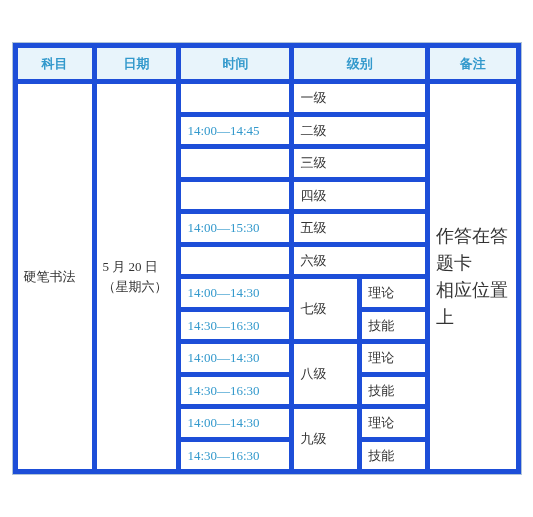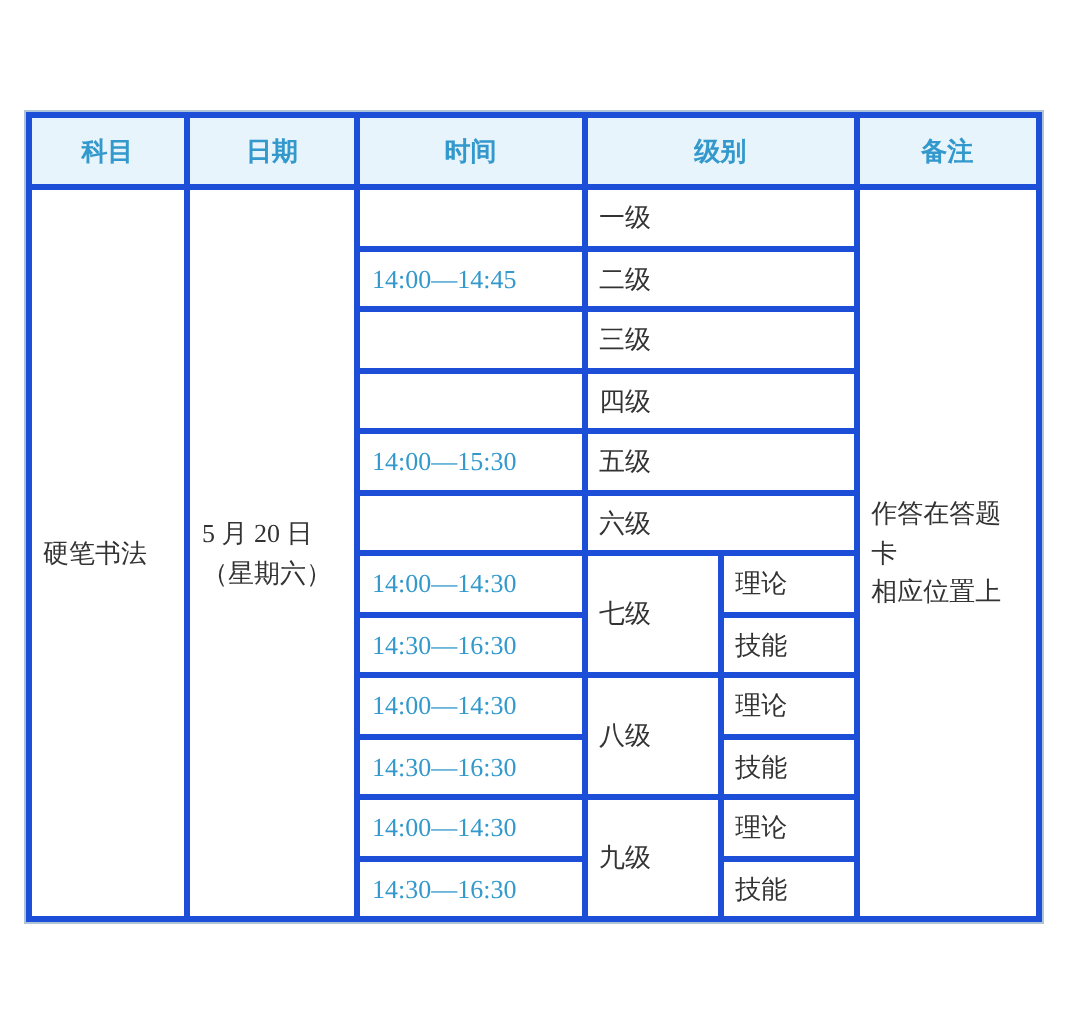"科目" th, td { border: 3px solid #1d4ed8 -> 5px solid #1d4ed8 }
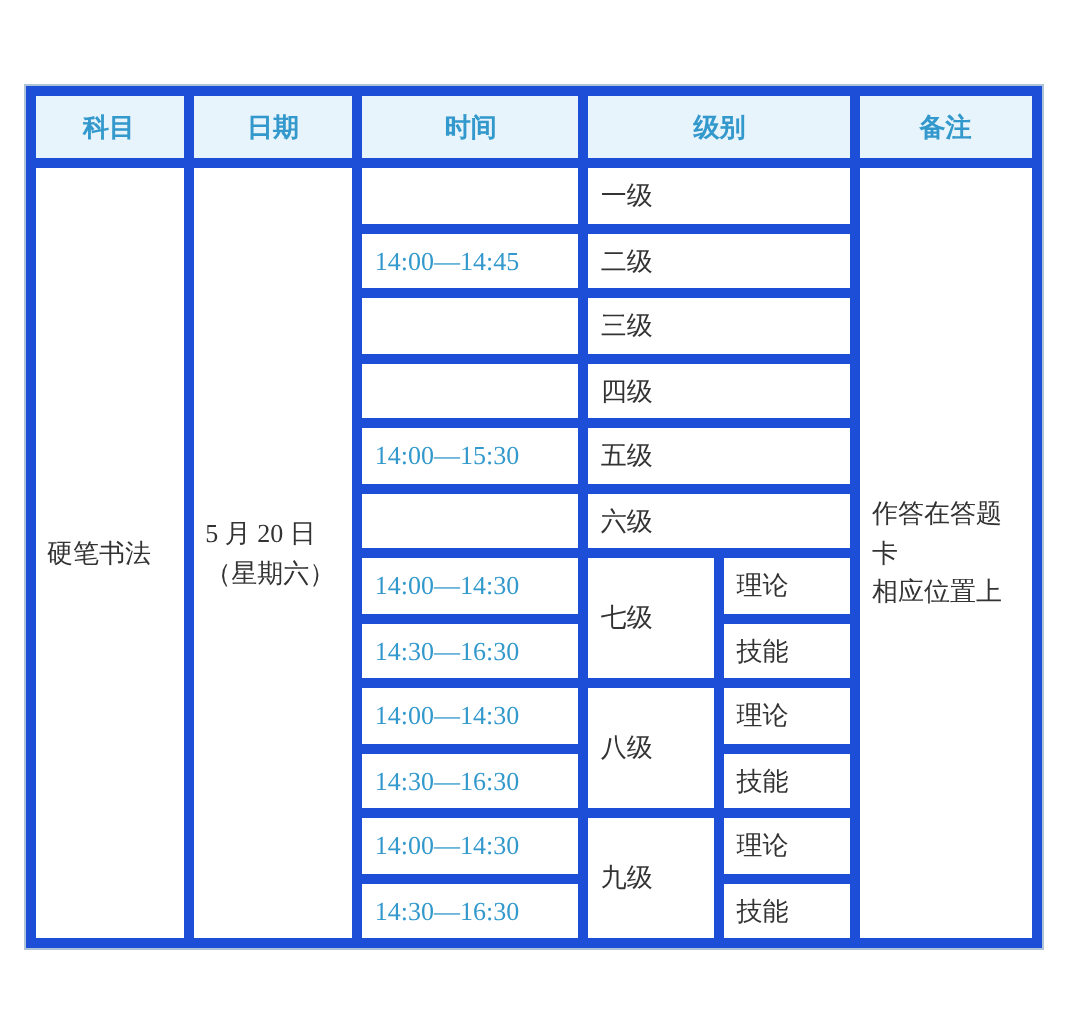"作答在答题卡" .note-cell { font-size: 13px -> 18px }
